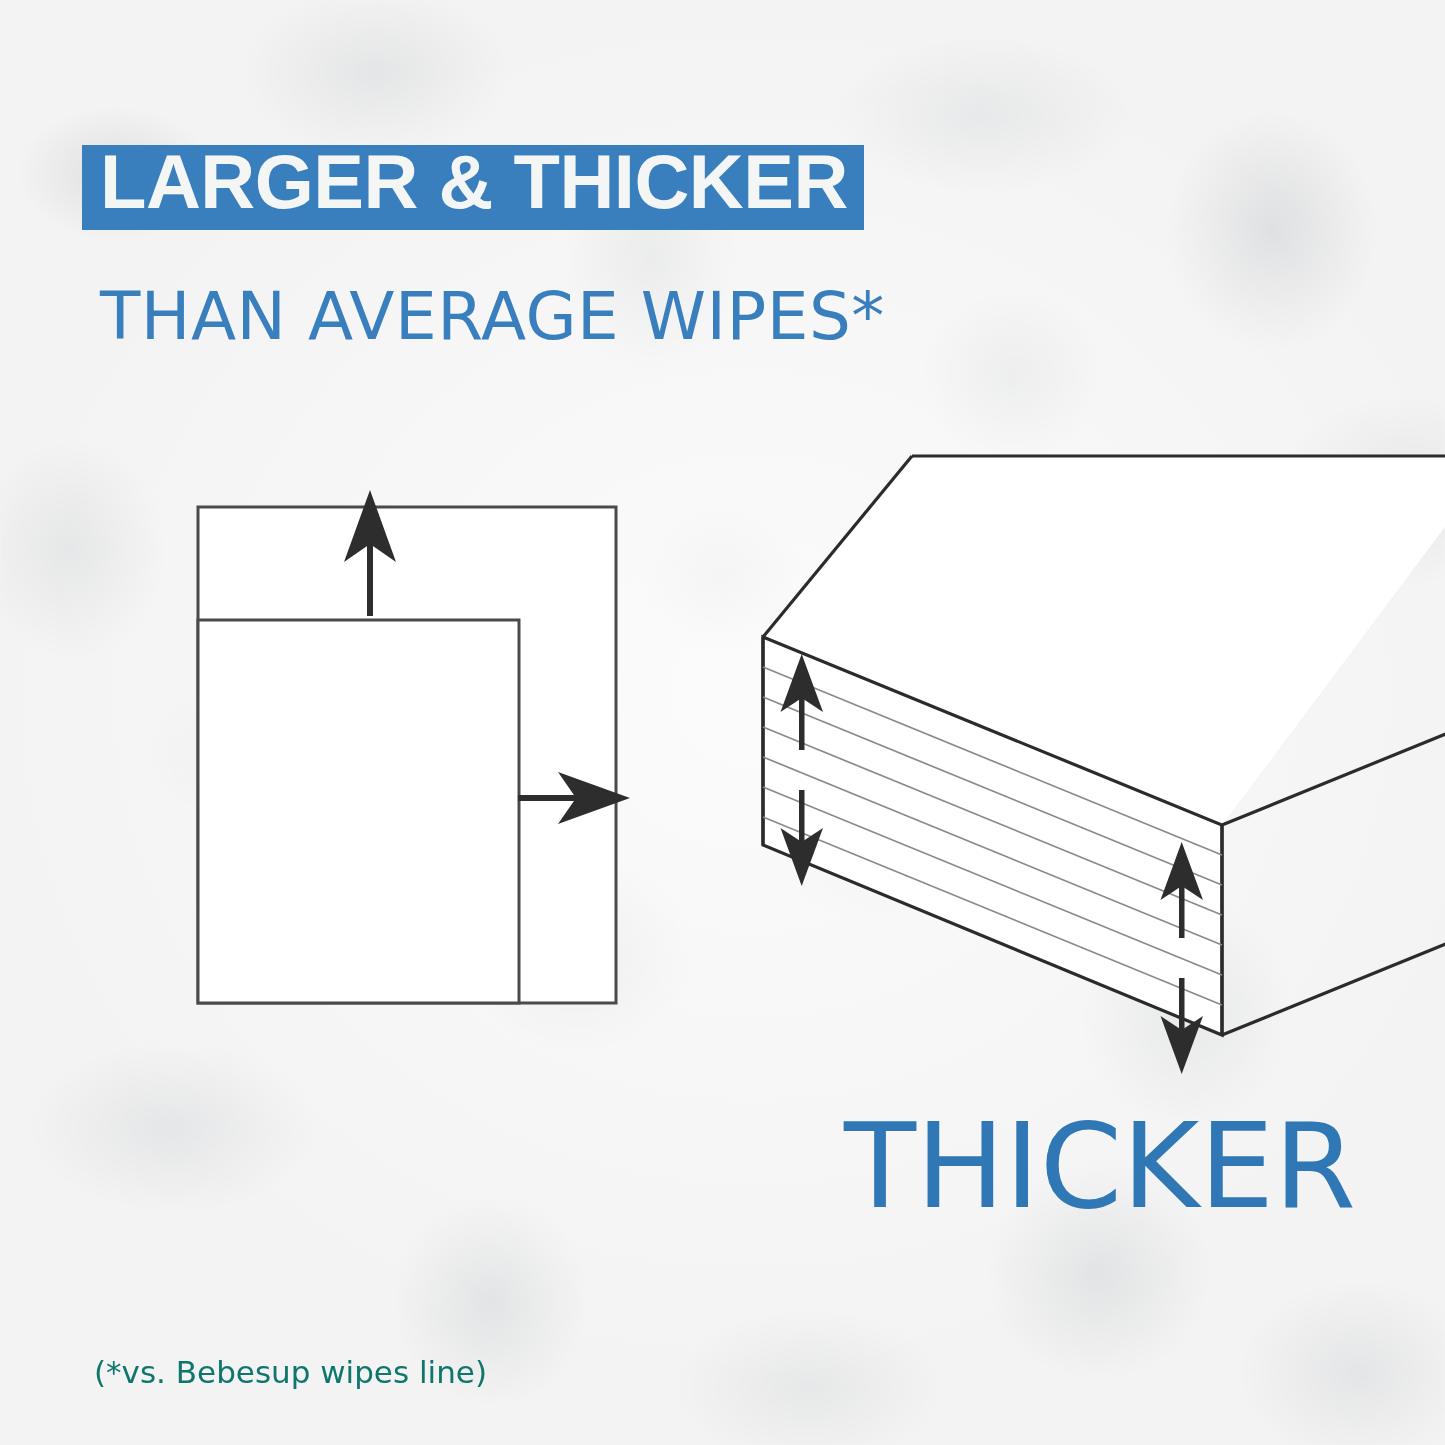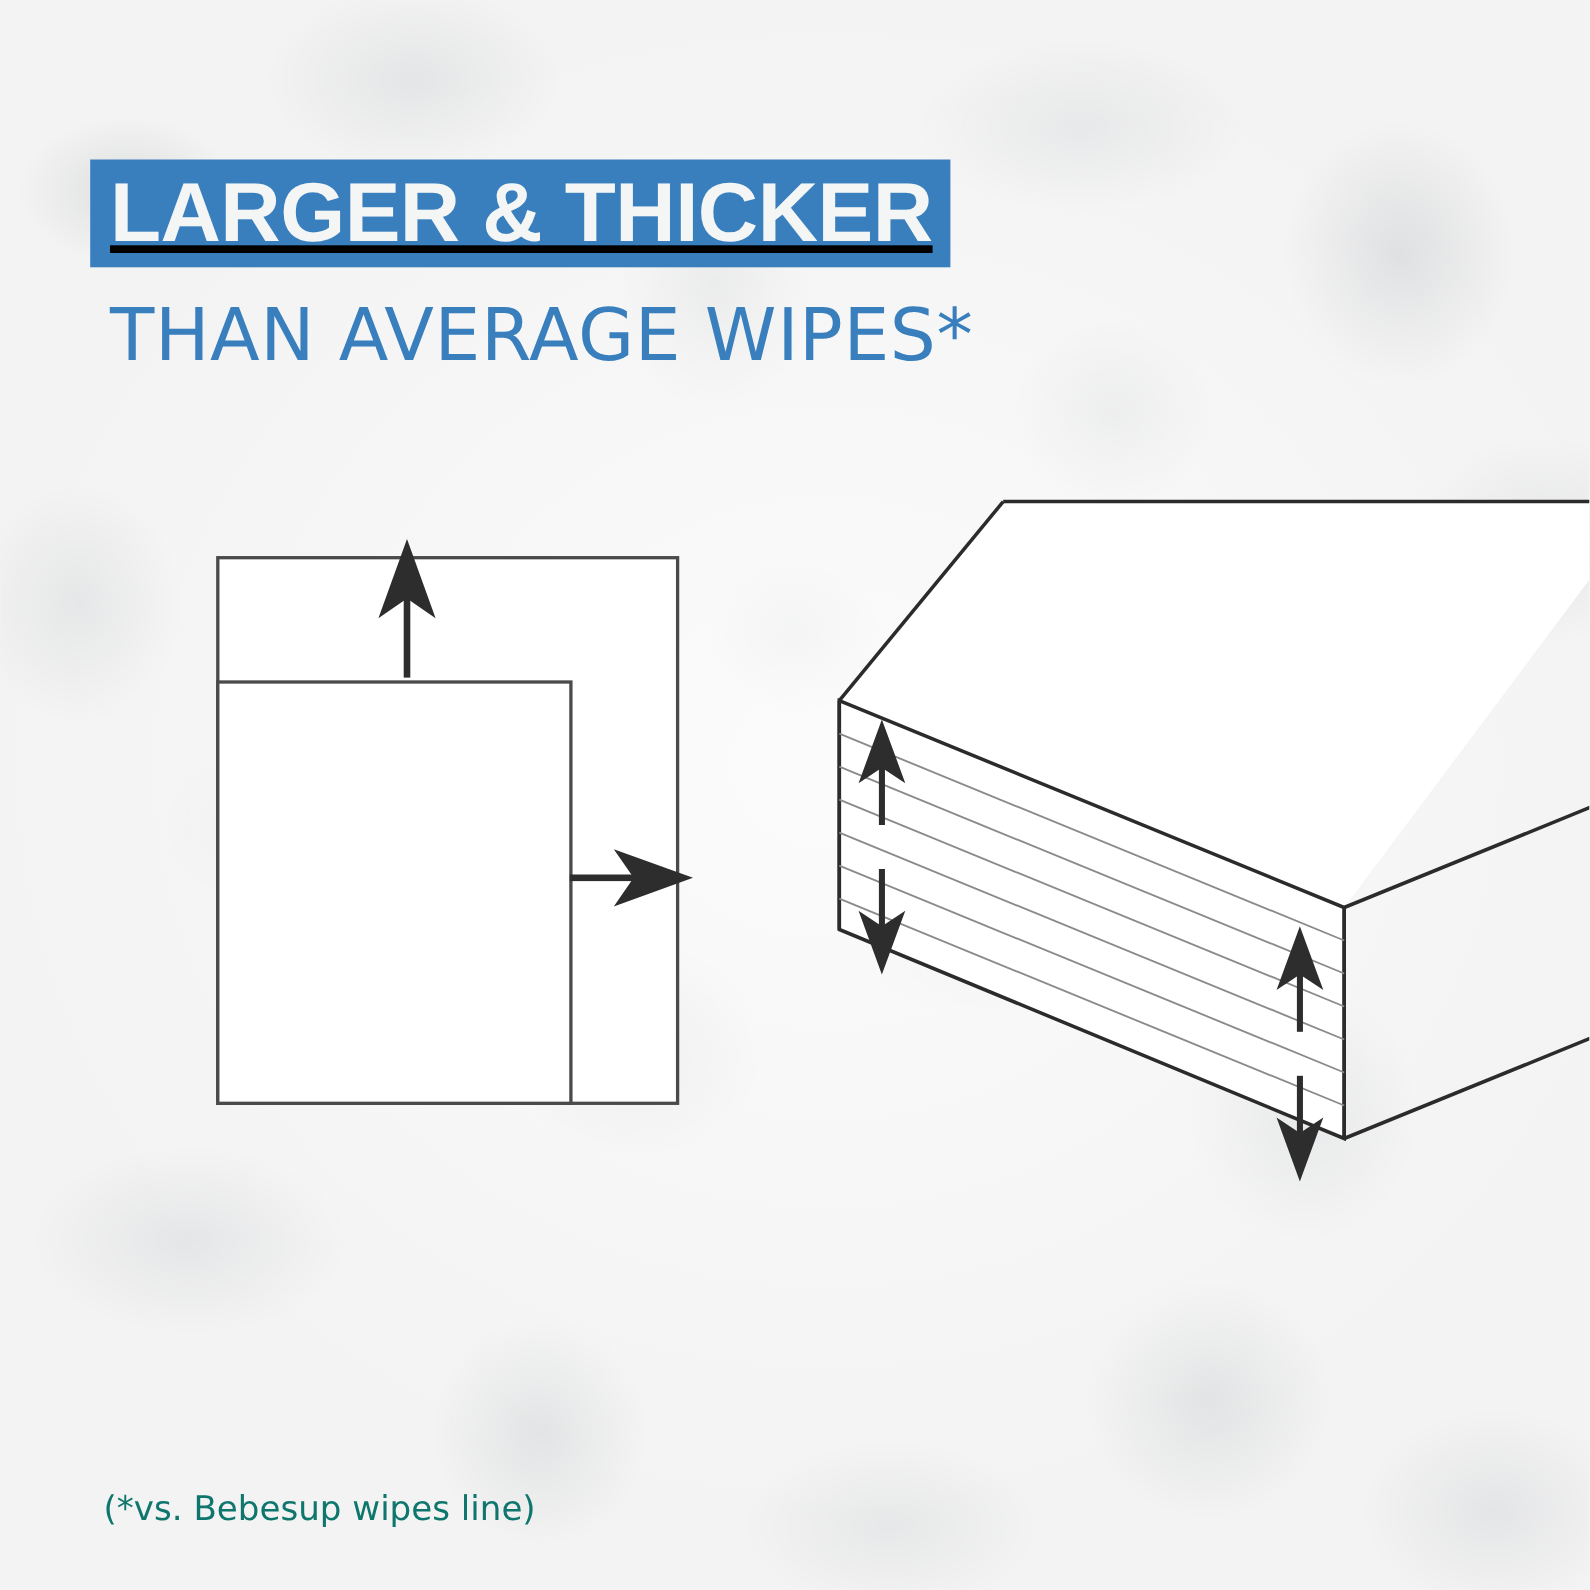"LARGER & THICKER" #headline-banner { height: 98px -> 74px; padding: 0 16px 0 18px -> 0 16px 11px 18px; text-decoration: underline -> none }
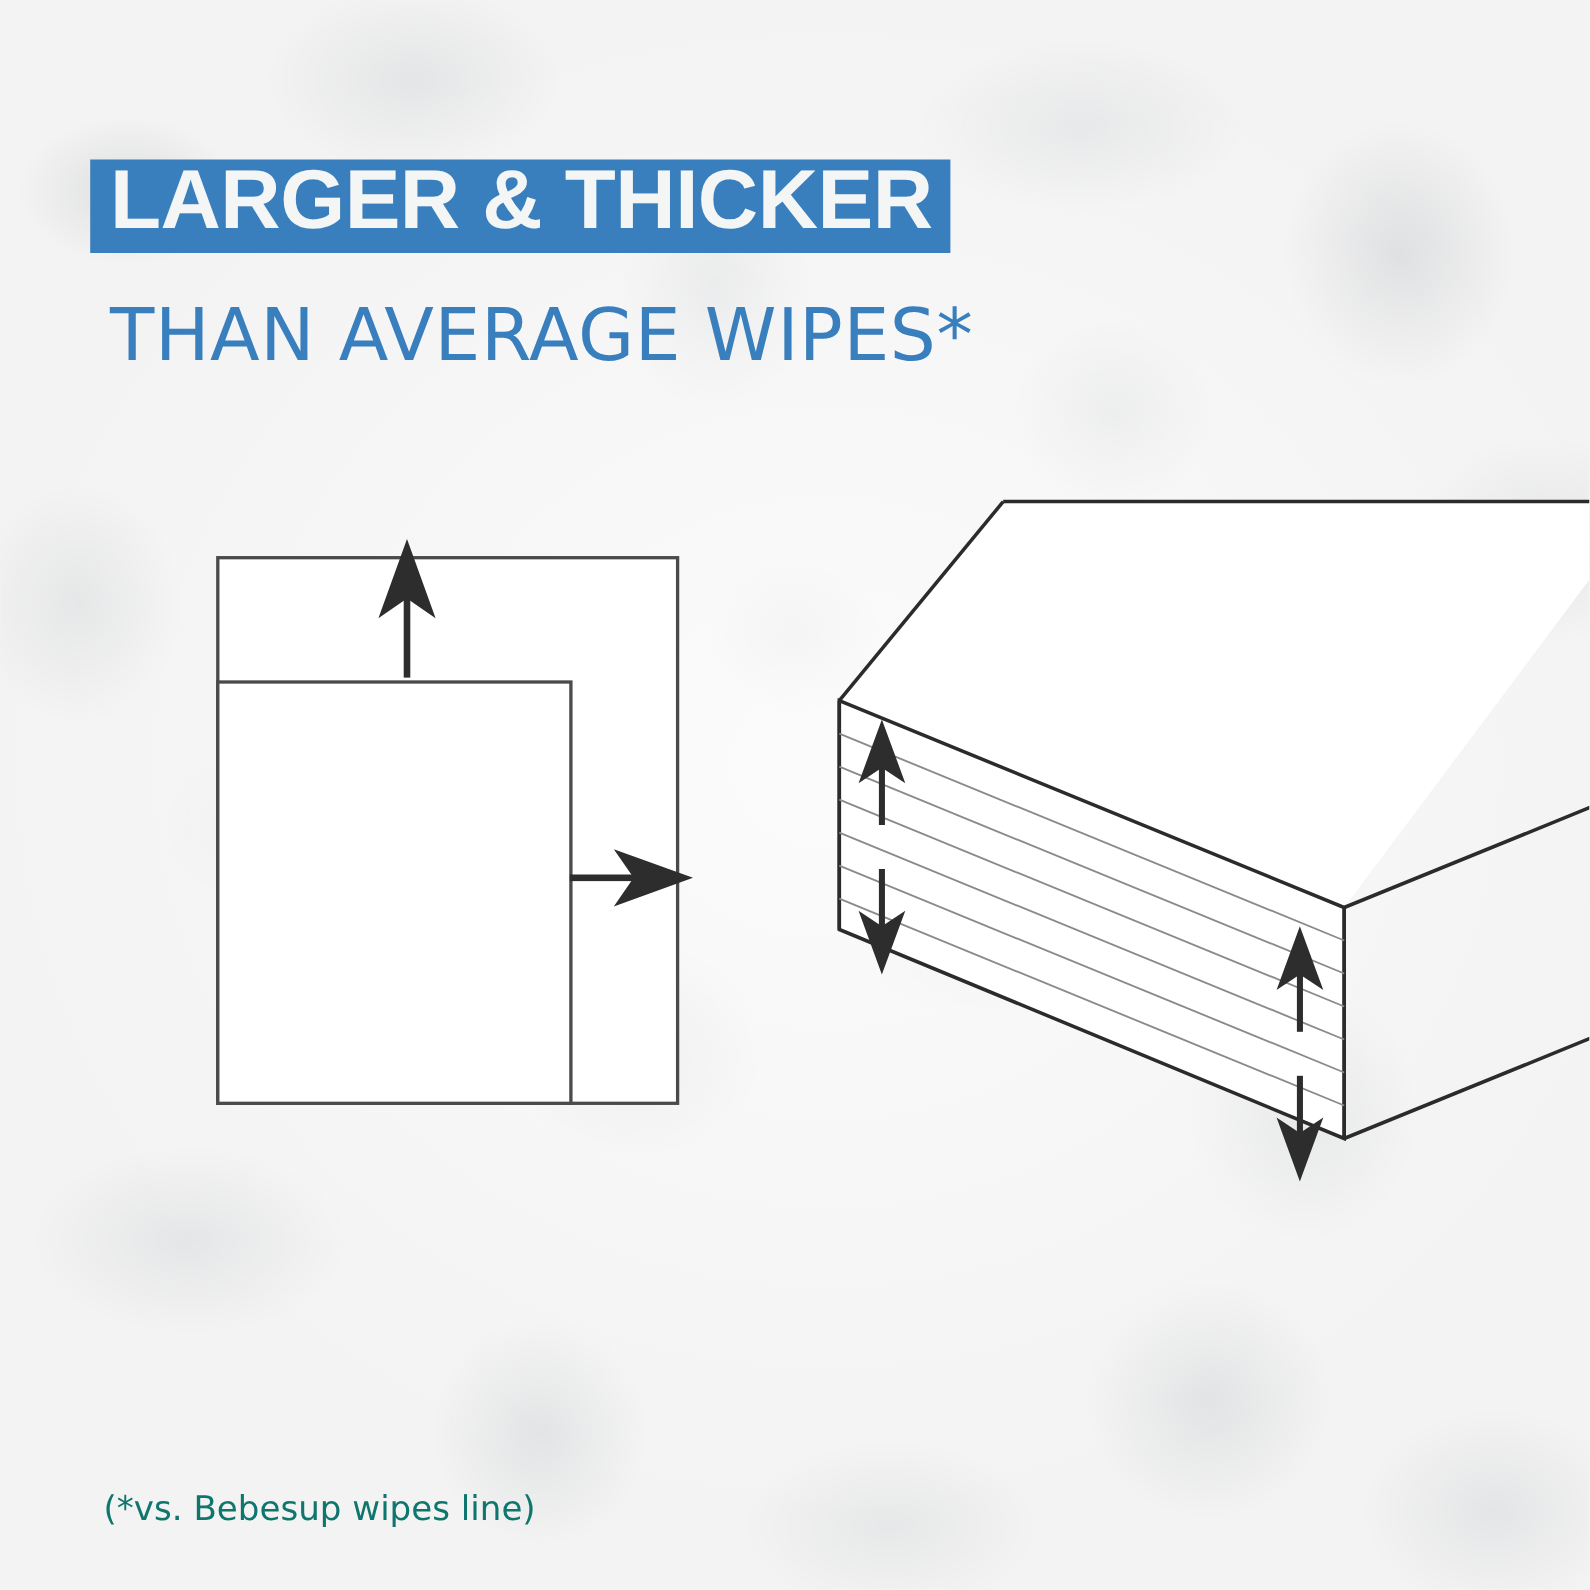"THAN AVERAGE WIPES*" #subheadline { top: 272px -> 284px }
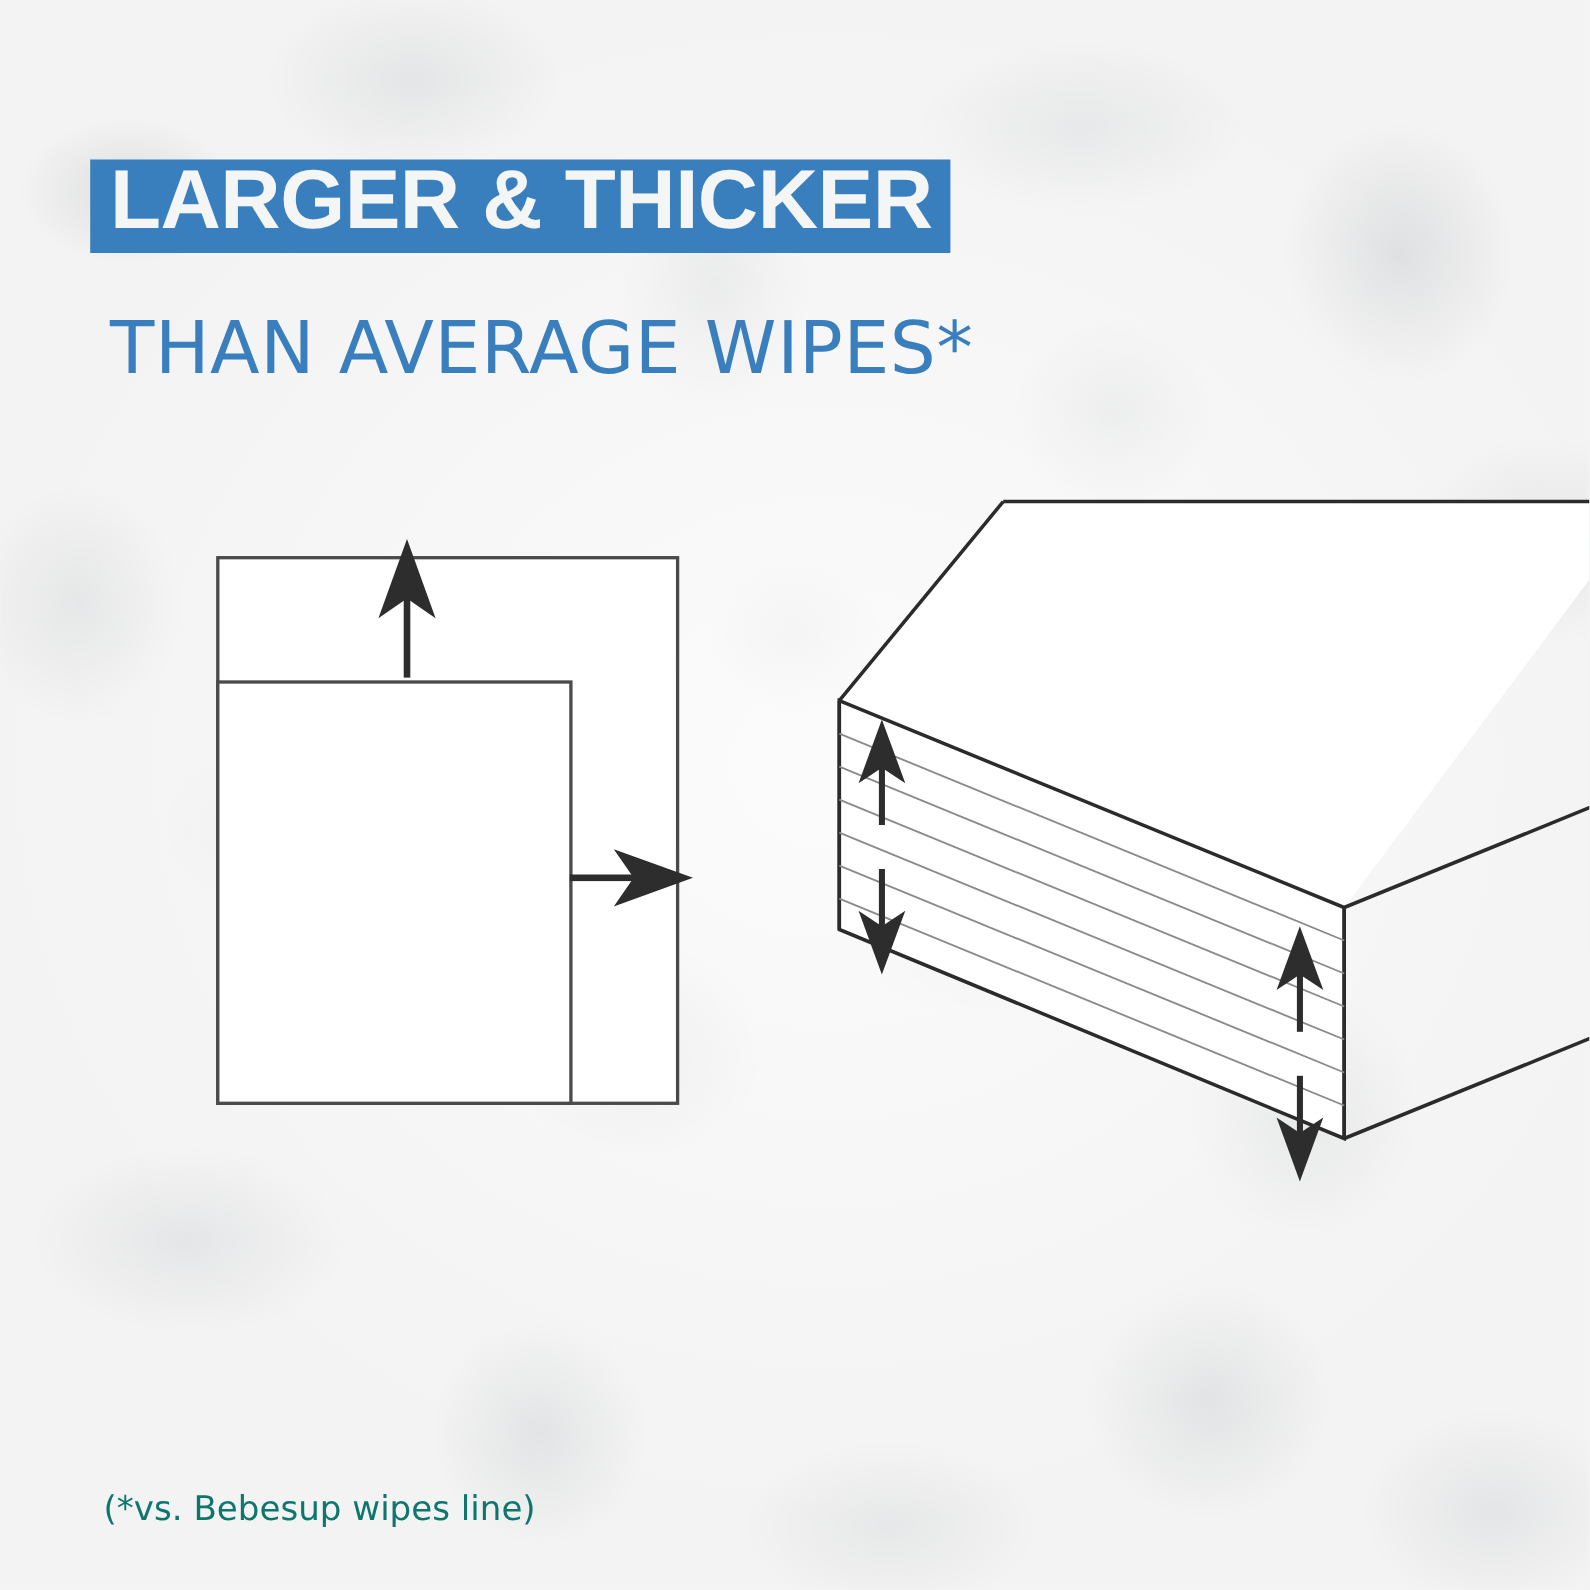"THICKER" div.caption-line-2 { html: none -> <div>THICKER</div> }
